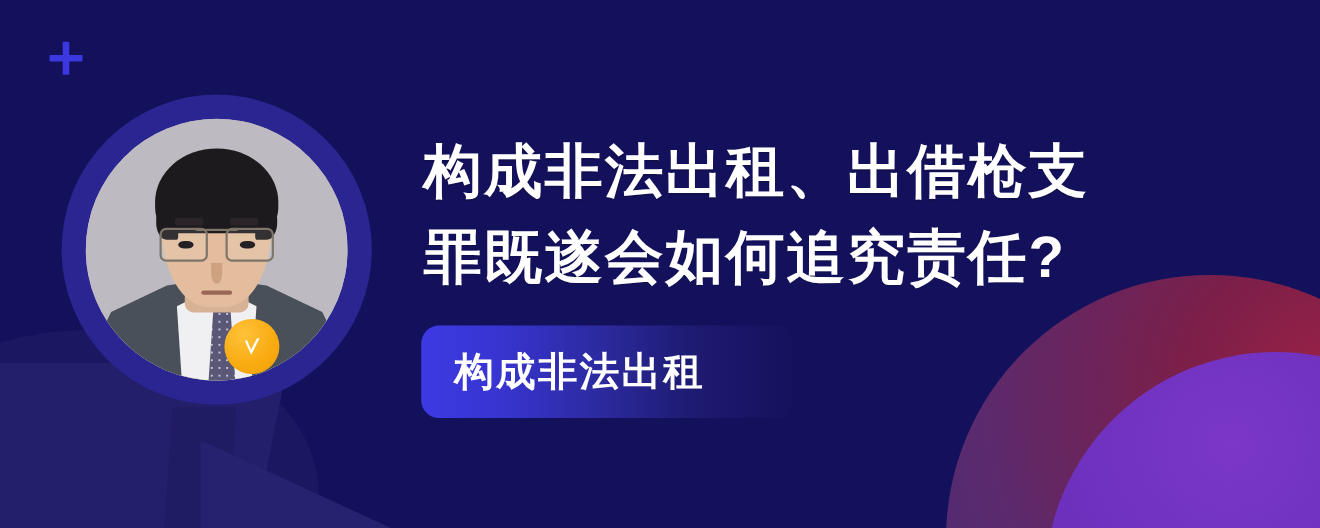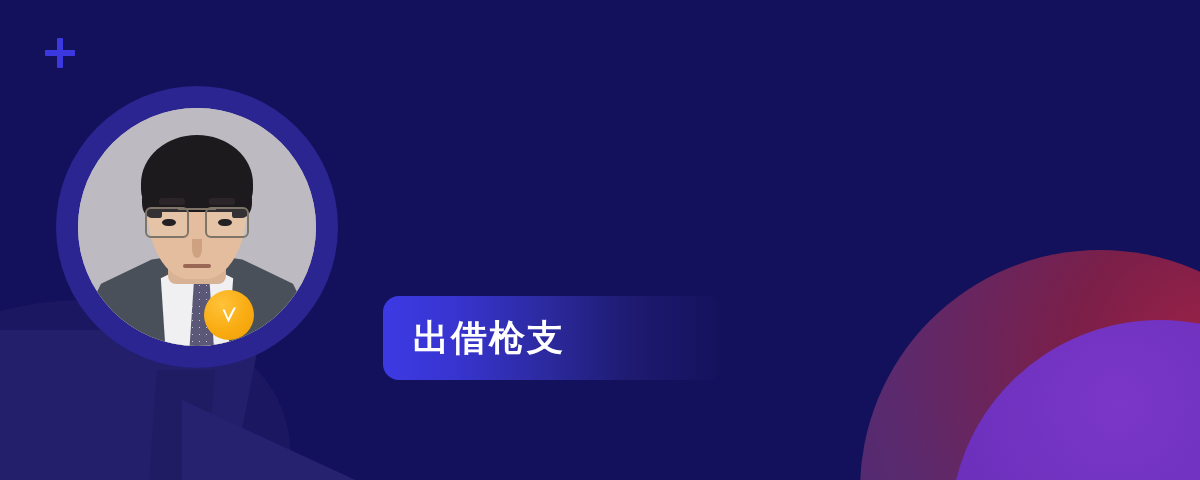"构成非法出租、出借枪支" div.content { html: none -> <div> <h1>构成非法出租、出借枪支 罪既遂会如何追究责任?</h1> </div> }
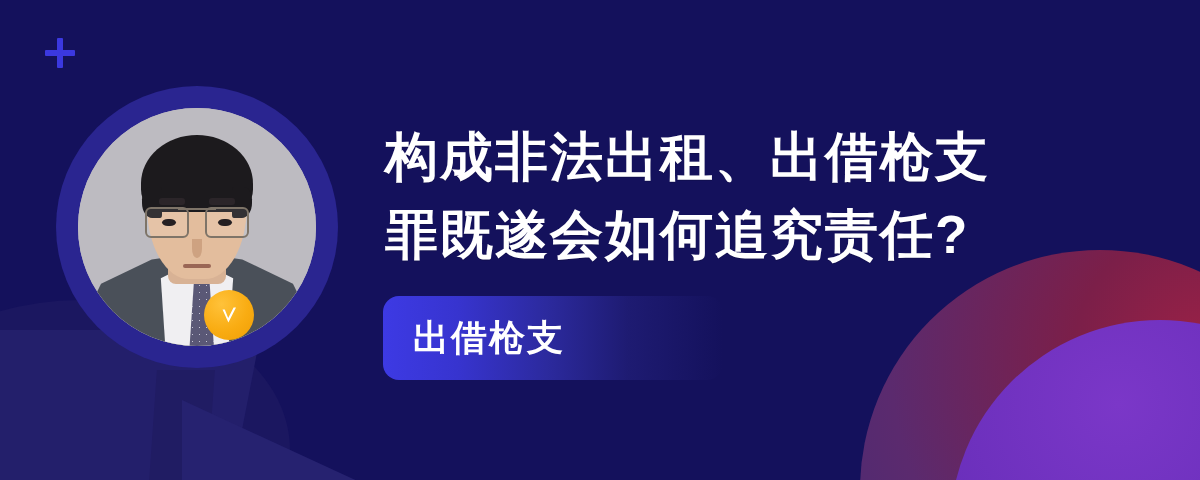"出借枪支" span.name-text { text: 出借枪支 -> 构成非法出租 }
